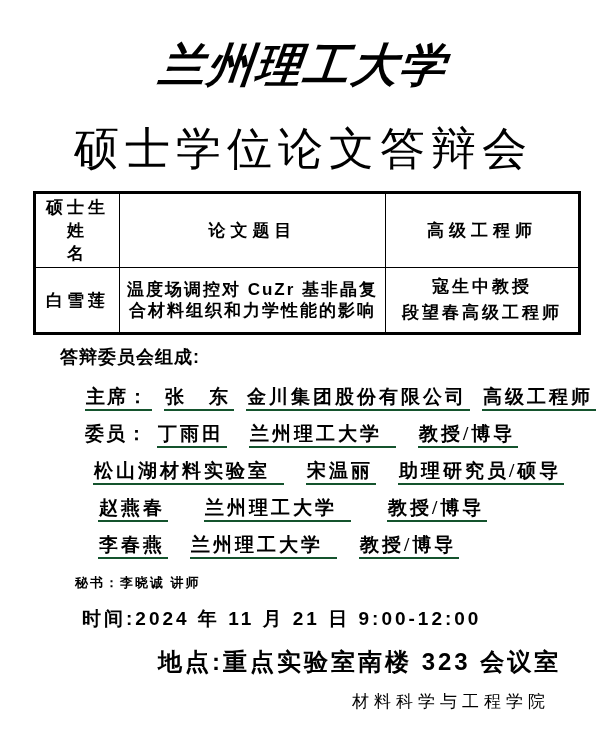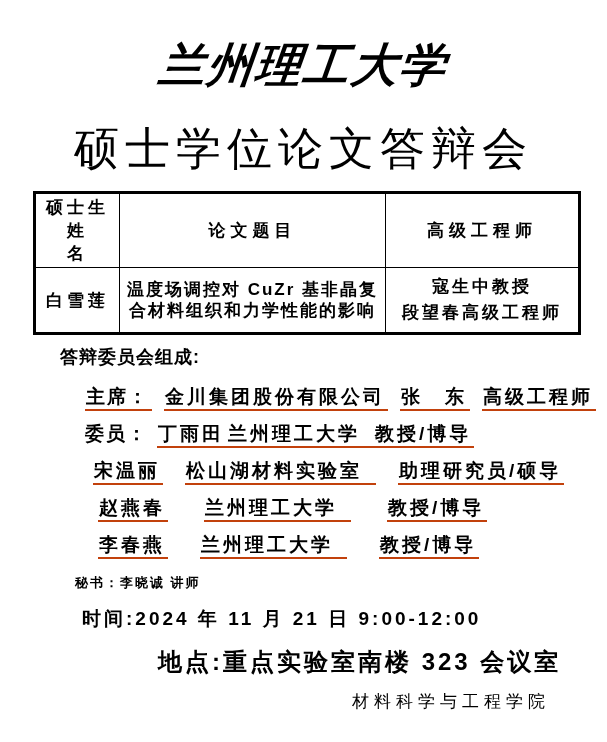"主席：" .c-line .u { border-bottom: 2px solid #c2410c -> 2px solid #14532d; font-family: none -> Liberation Serif, serif }
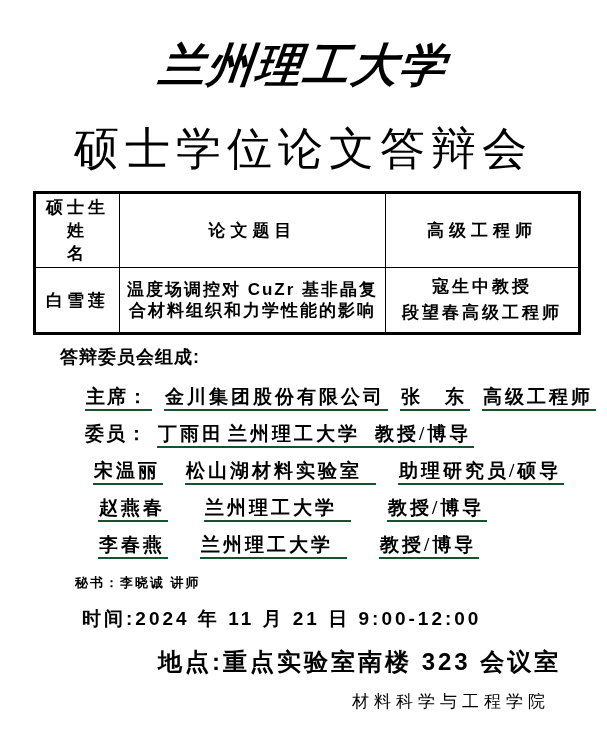"金川集团股份有限公司" span.u { order: before "张 东" -> after "张 东" }
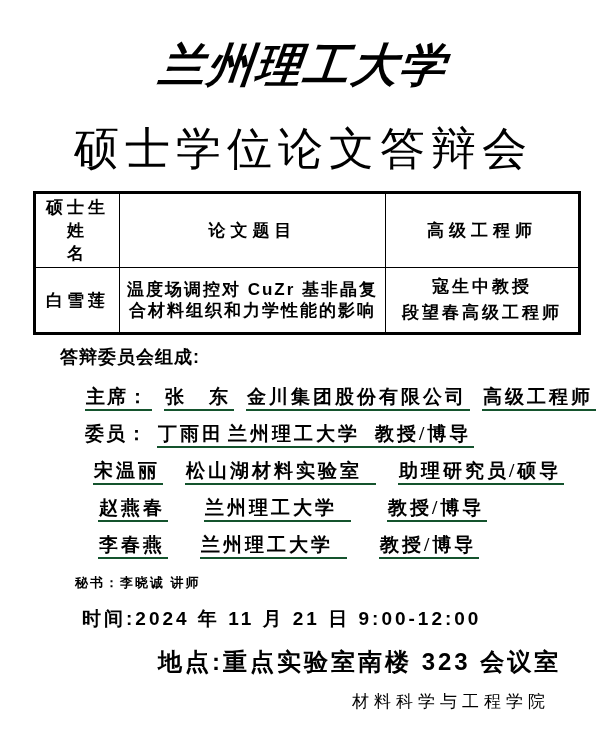"丁雨田" .member-line-0 .seg-gap { gap: none -> 22px }
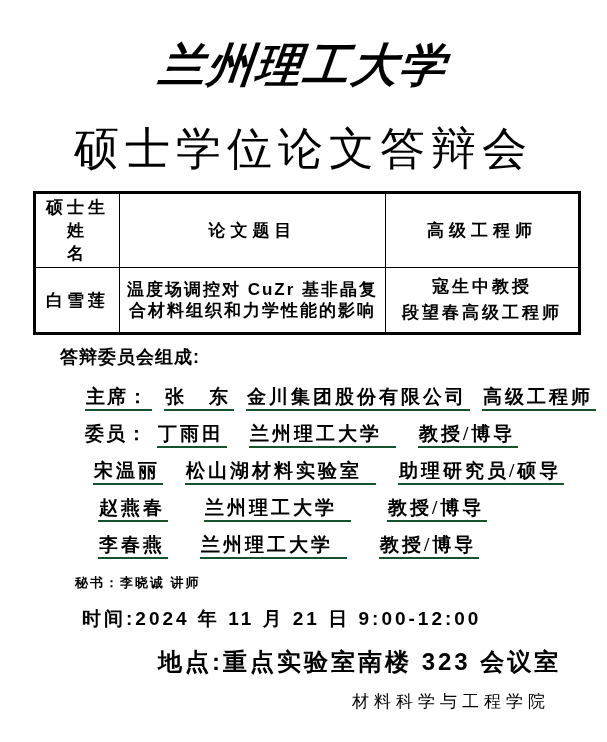"宋温丽" span.u { order: before "松山湖材料实验室" -> after "松山湖材料实验室" }
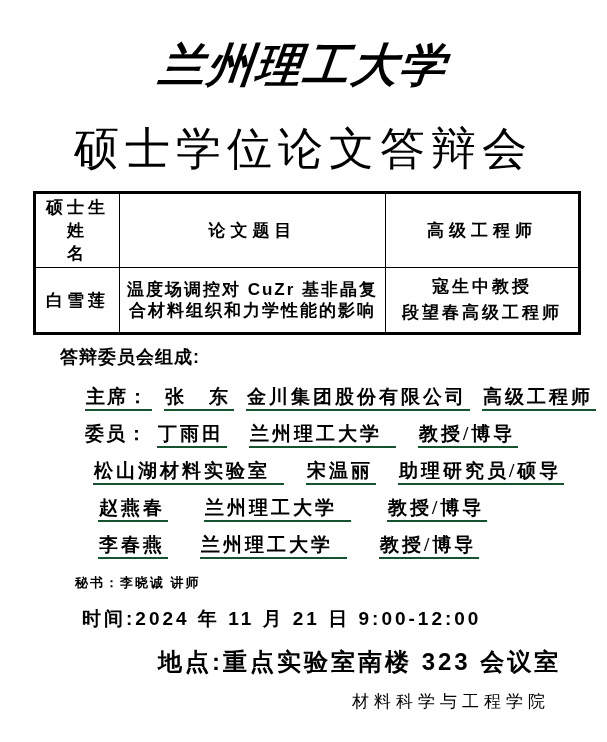"李春燕" .member-line-3 { gap: 32px -> 22px }
